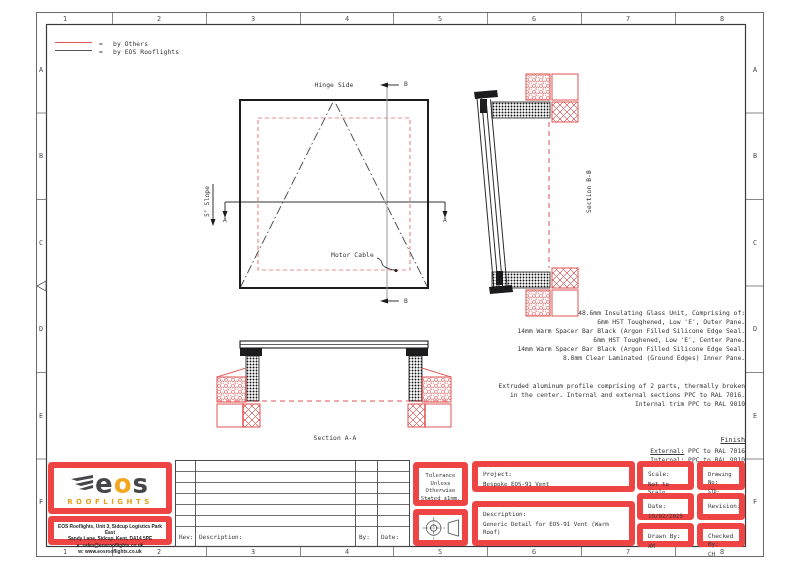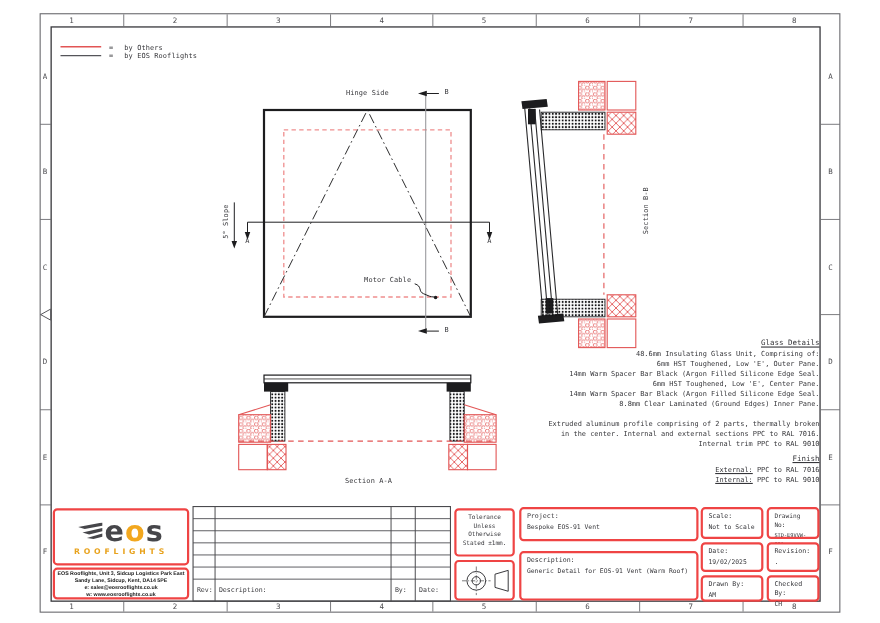"Glass Details" span.ttl { html: <span>Glass Details</span> -> none }
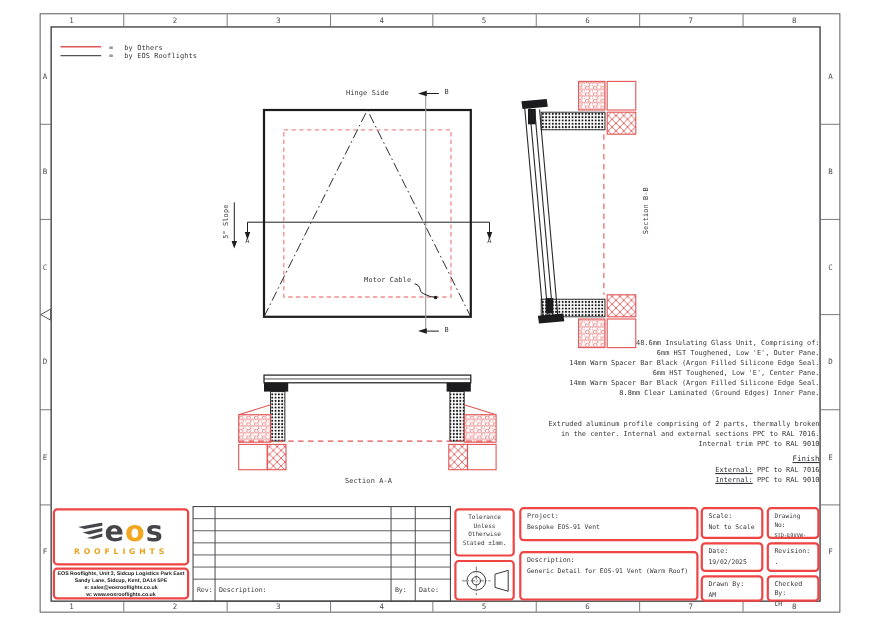"Finish" div.note { top: 413px -> 436px }
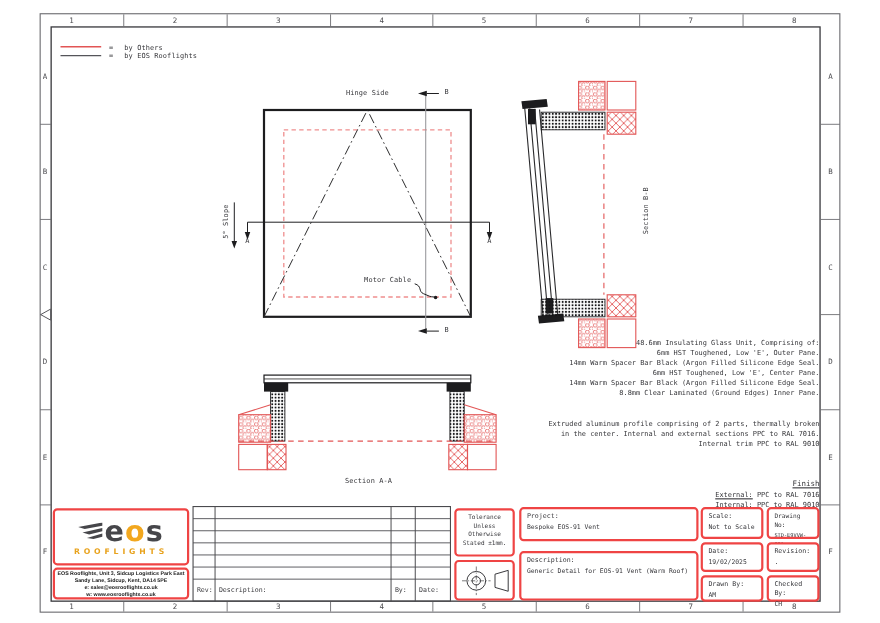"eos" .box { border: 2px solid #ef4444 -> 6px solid #ef4444 }
